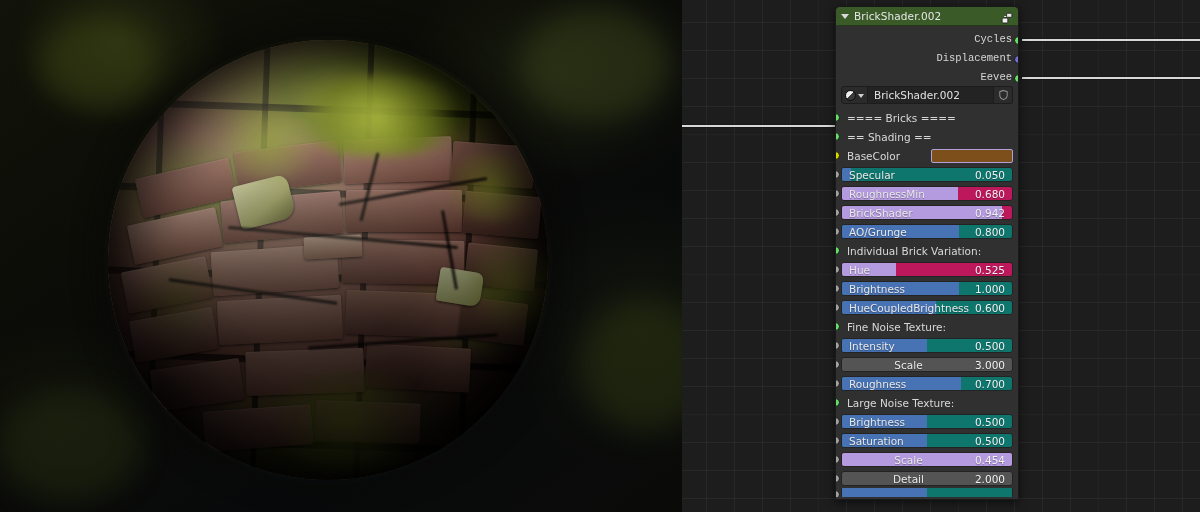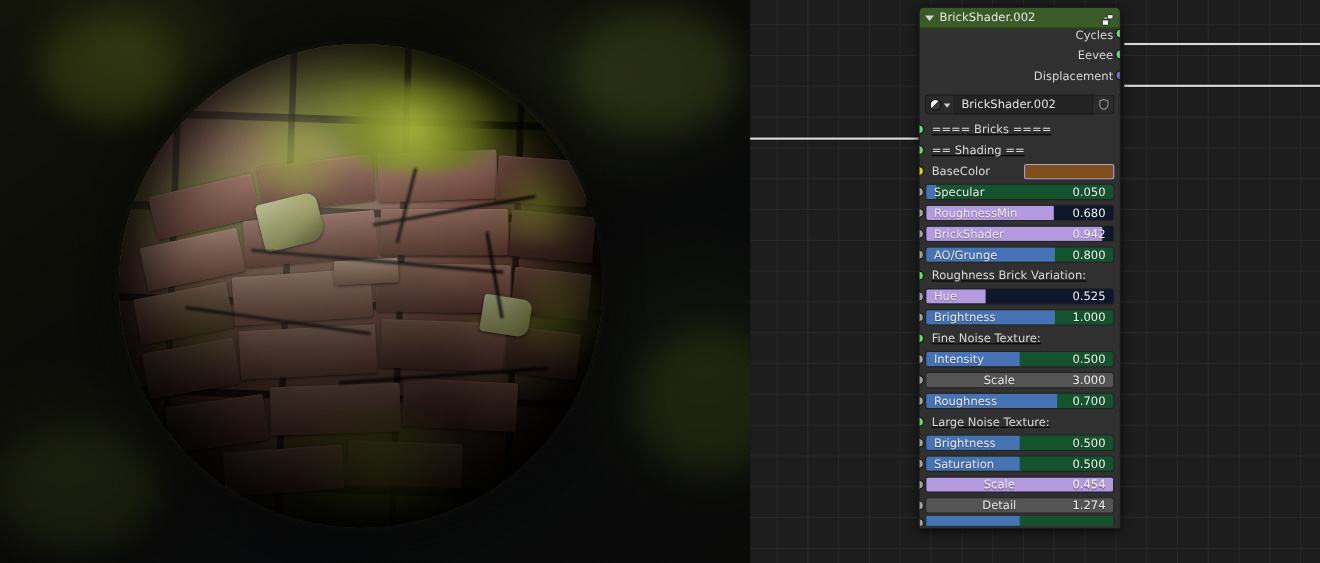"Cycles" .out-row { align-items: flex-start -> flex-end; font-family: none -> Liberation Mono, monospace }
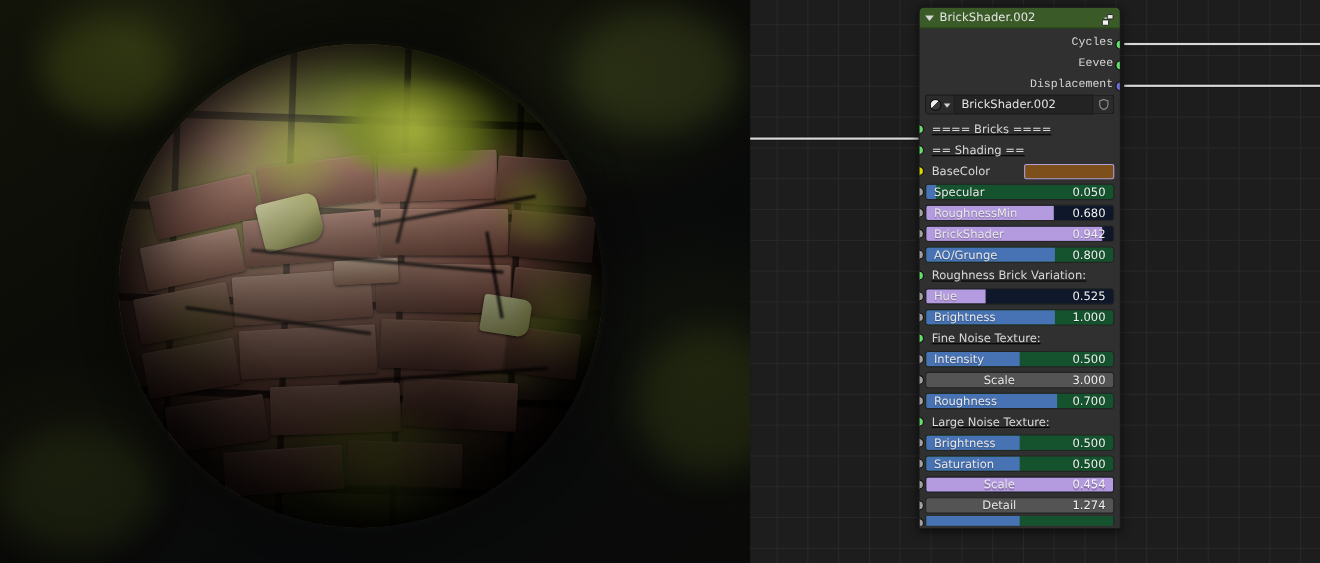"Eevee" div.out-row { order: before "Displacement" -> after "Displacement" }
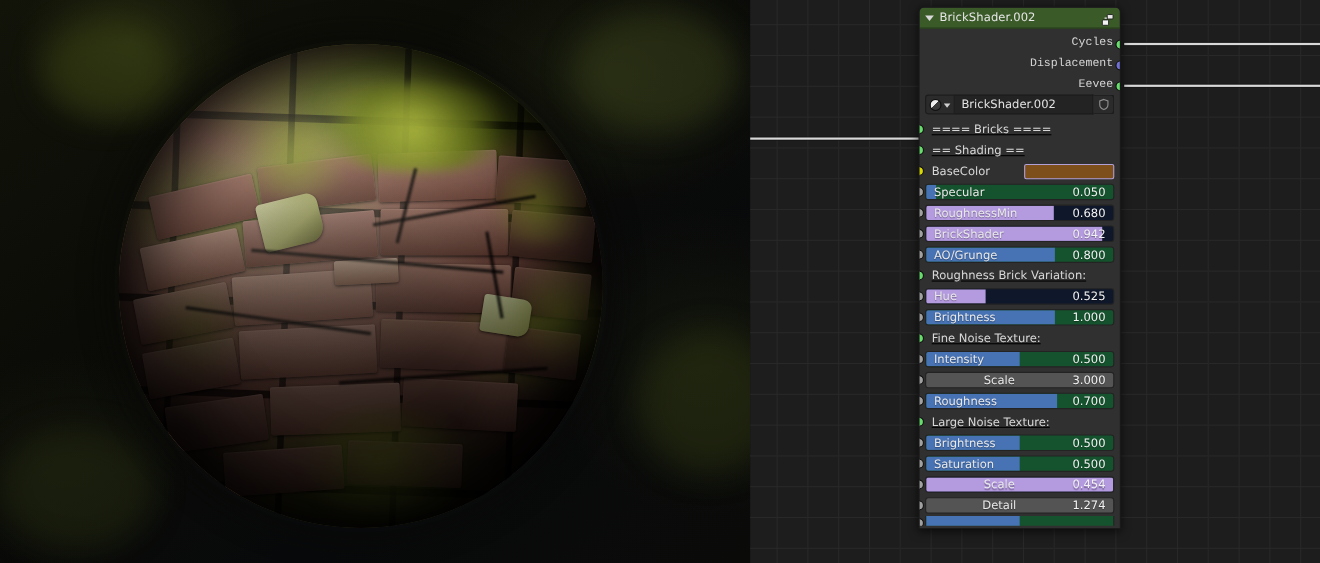"==== Bricks ====" .sep-row { text-decoration: underline -> none }
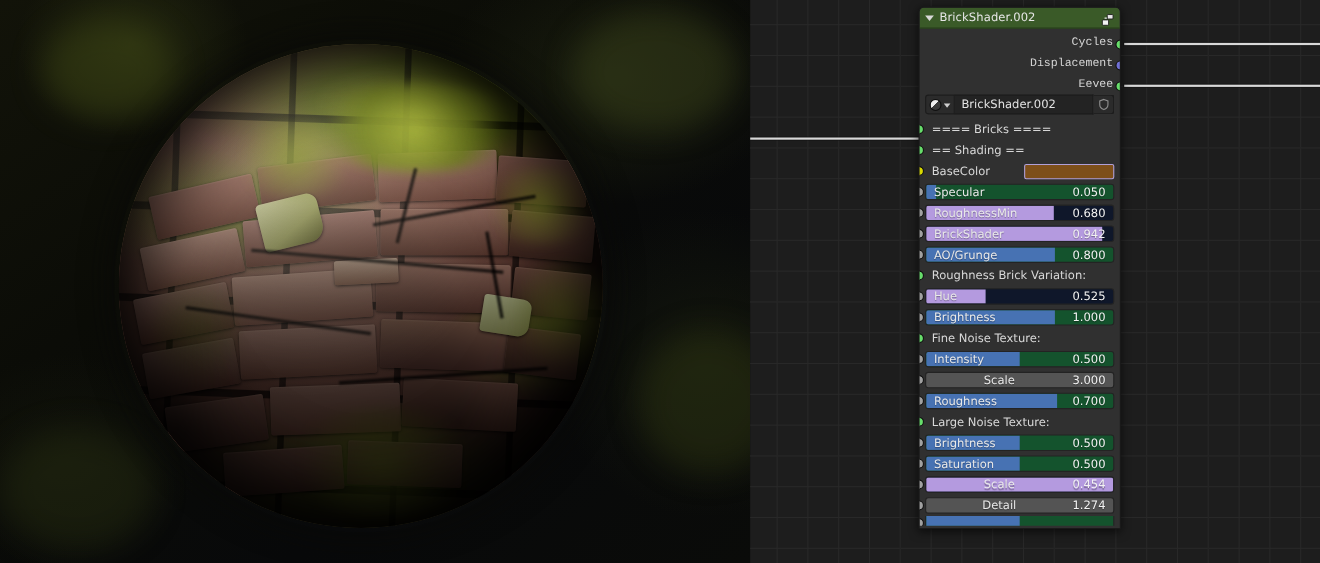"Specular" .widget { background: #14532d -> #0f766e }
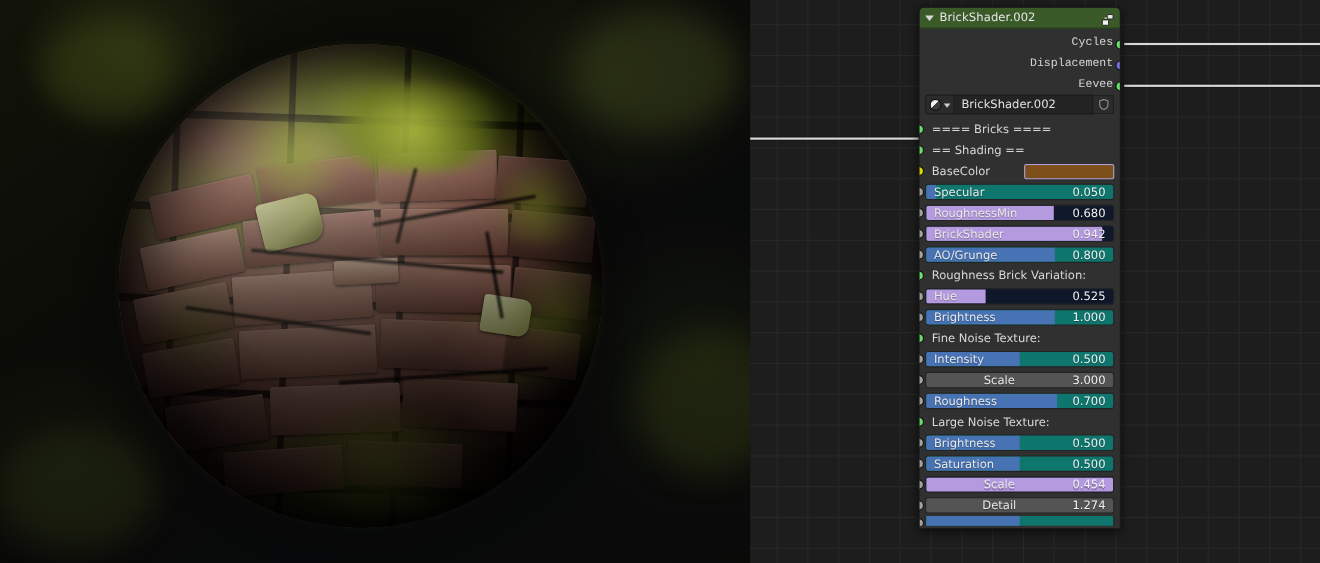"RoughnessMin" .widget.purpletrack { background: #0f172a -> #be185d }
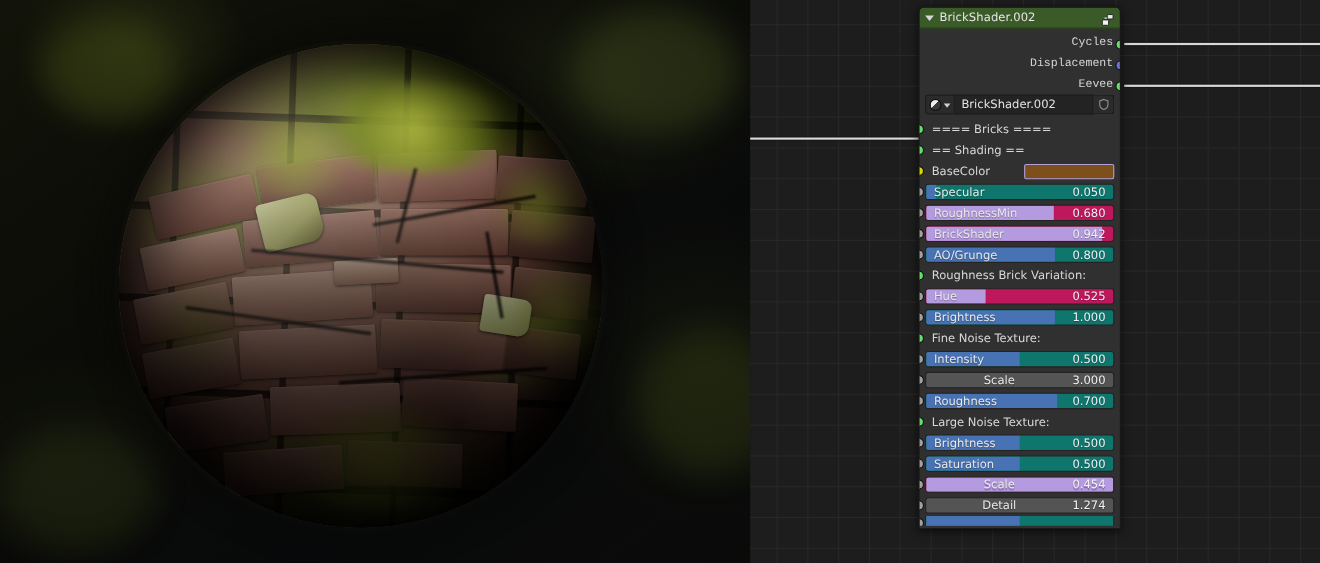"Roughness Brick Variation:" span.t { text: Roughness -> Individual }
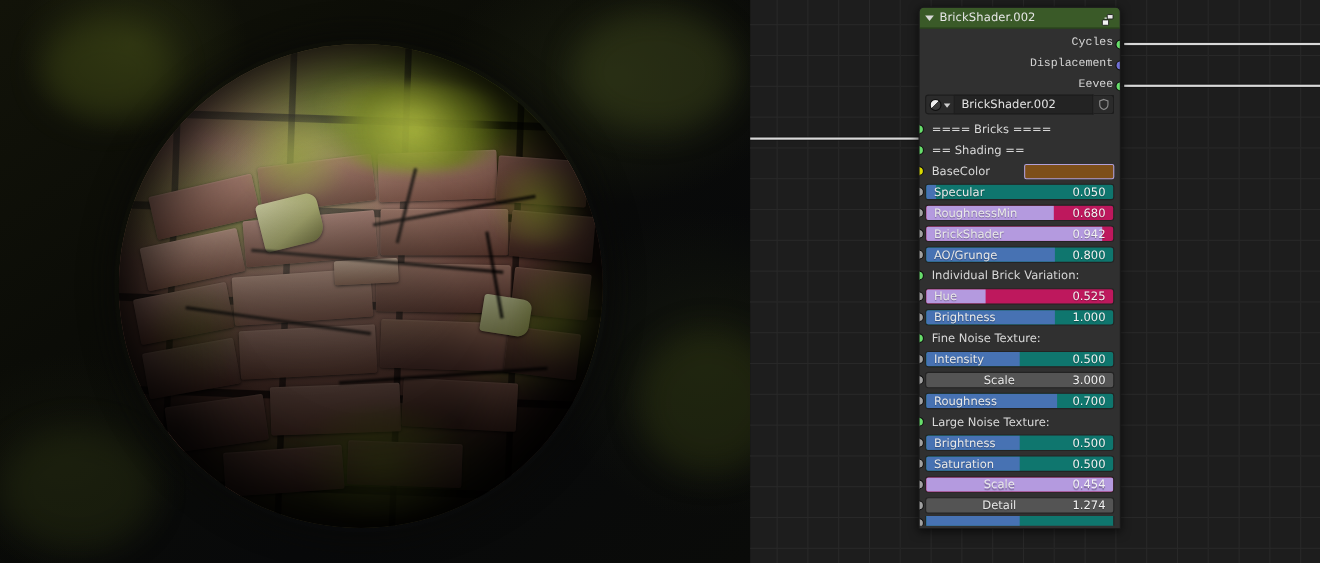"HueCoupledBrightness" div.in-row { html: none -> <div> <span></span> <span> <span></span> <span>HueCoupledBrightness</span> <span>0.600</span> </span> </div> }
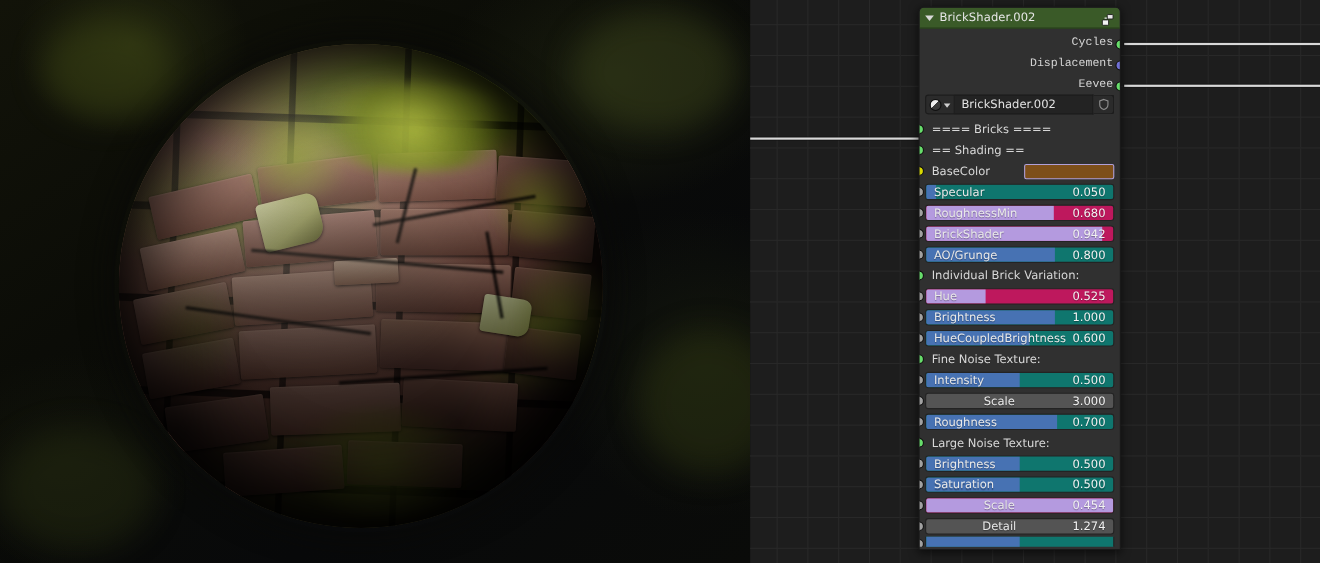"1.274" span.wval { text: 1.274 -> 2.000 }
